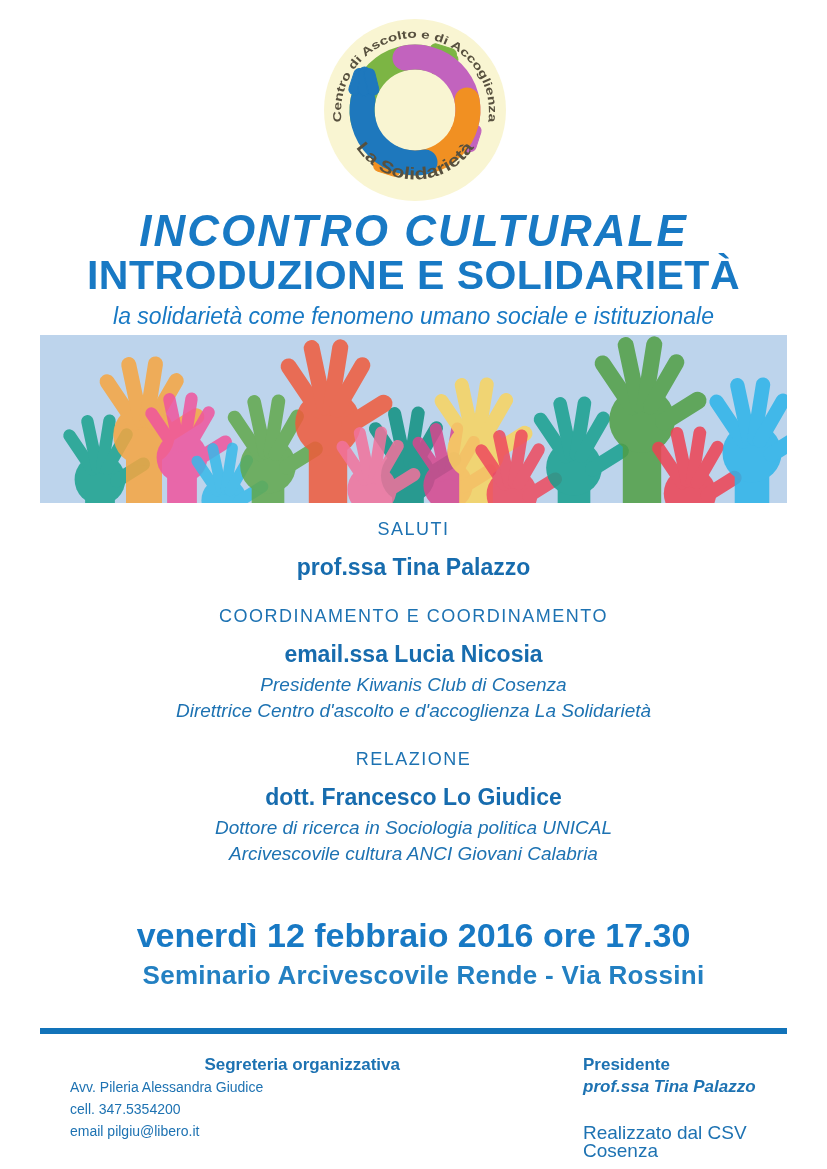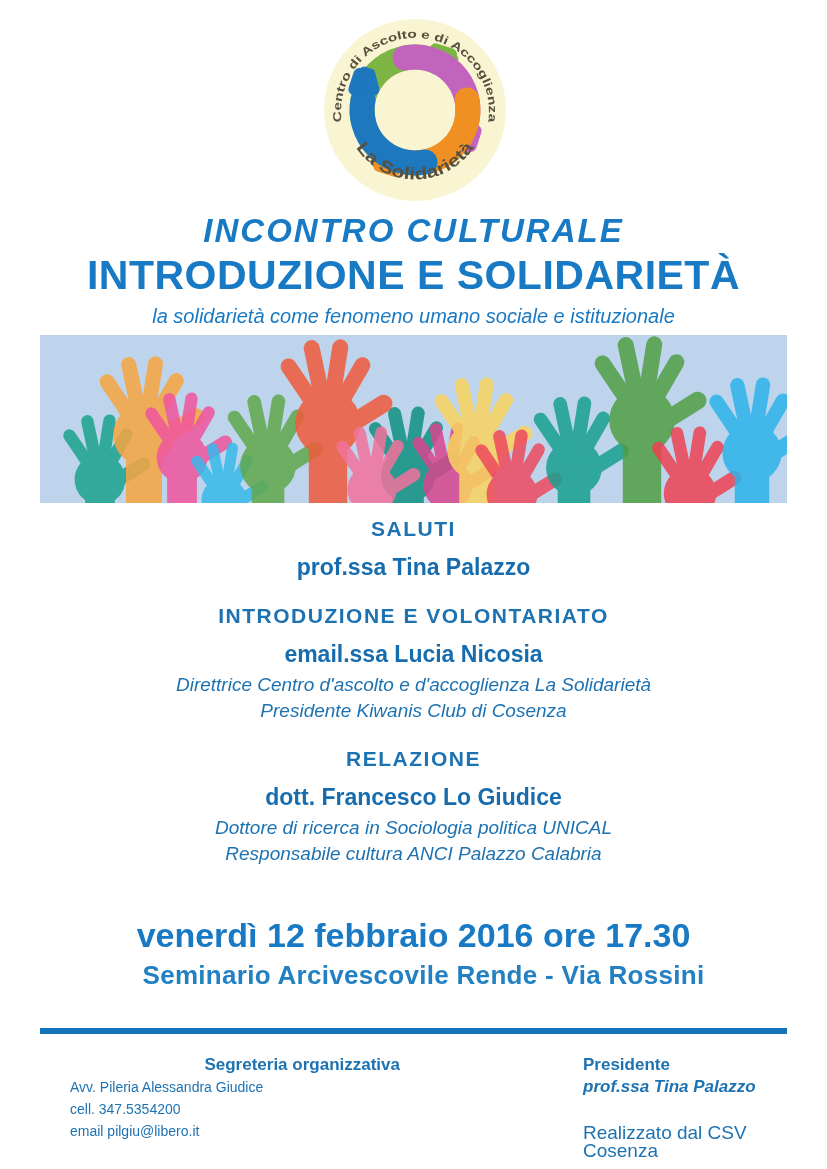"INCONTRO CULTURALE" .kicker { font-size: 33px -> 44px }
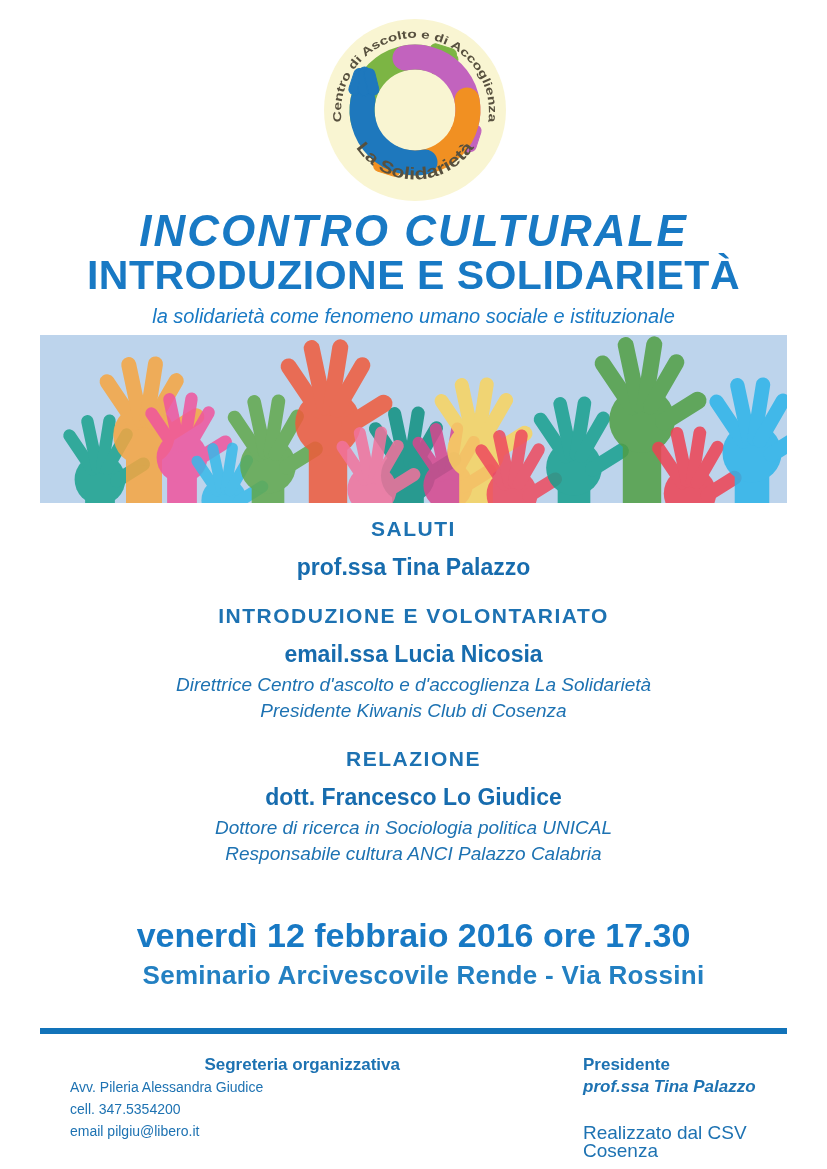"la solidarietà come fenomeno umano" .subtitle { font-size: 20px -> 23px }
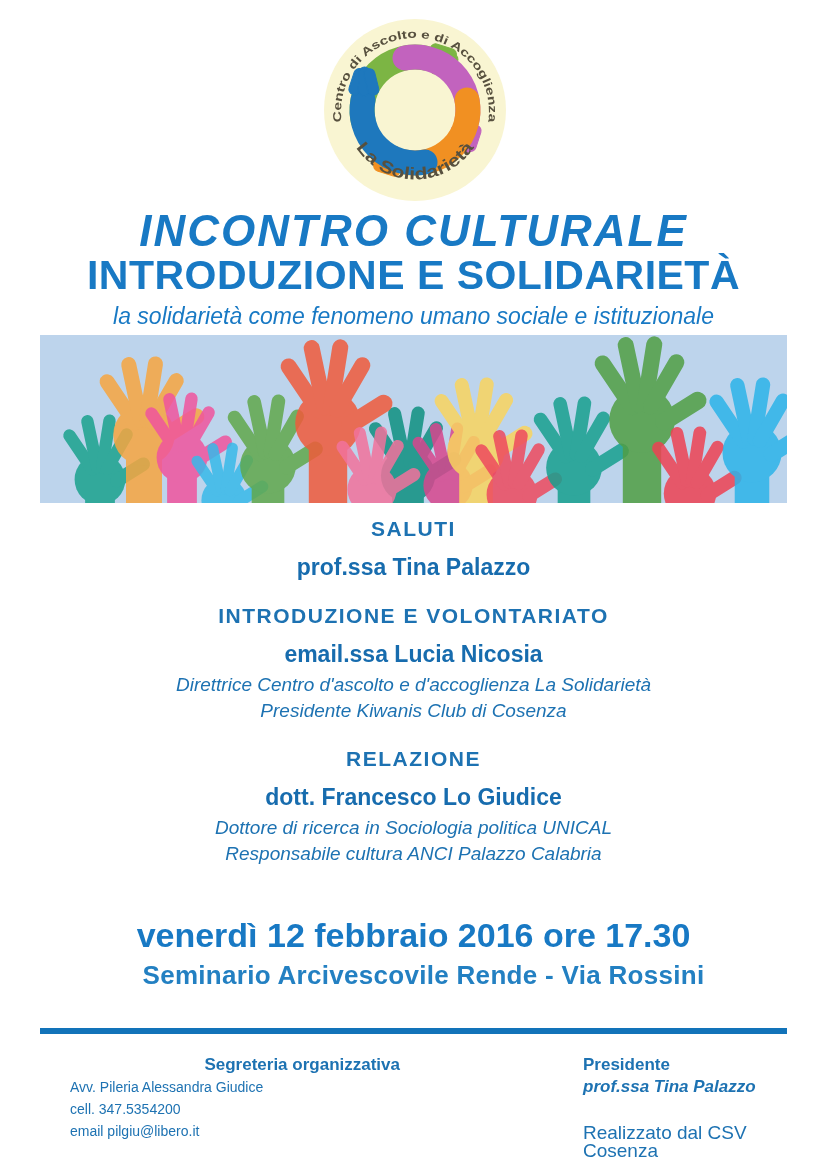"SALUTI" .sec-heading { font-size: 21px -> 18px; font-weight: bold -> none }
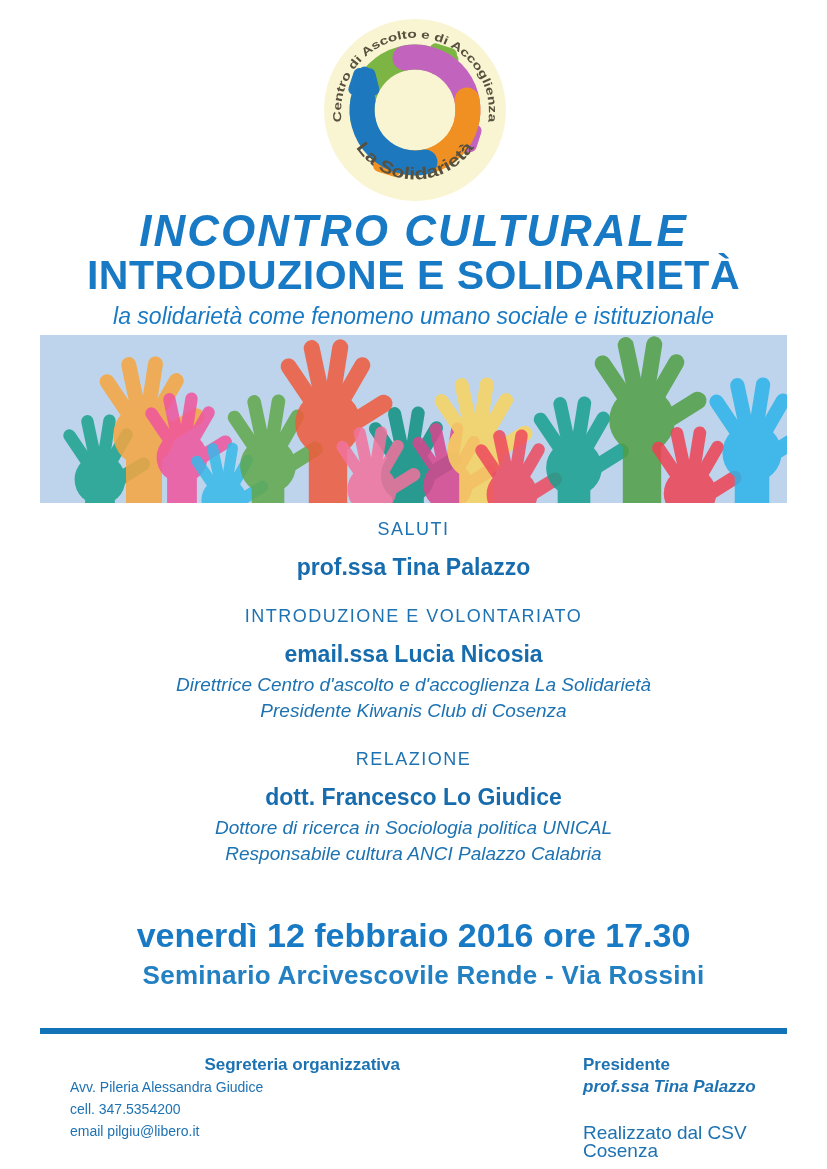"INTRODUZIONE E VOLONTARIATO" div.sec-heading { text: INTRODUZIONE E VOLONTARIATO -> COORDINAMENTO E COORDINAMENTO }
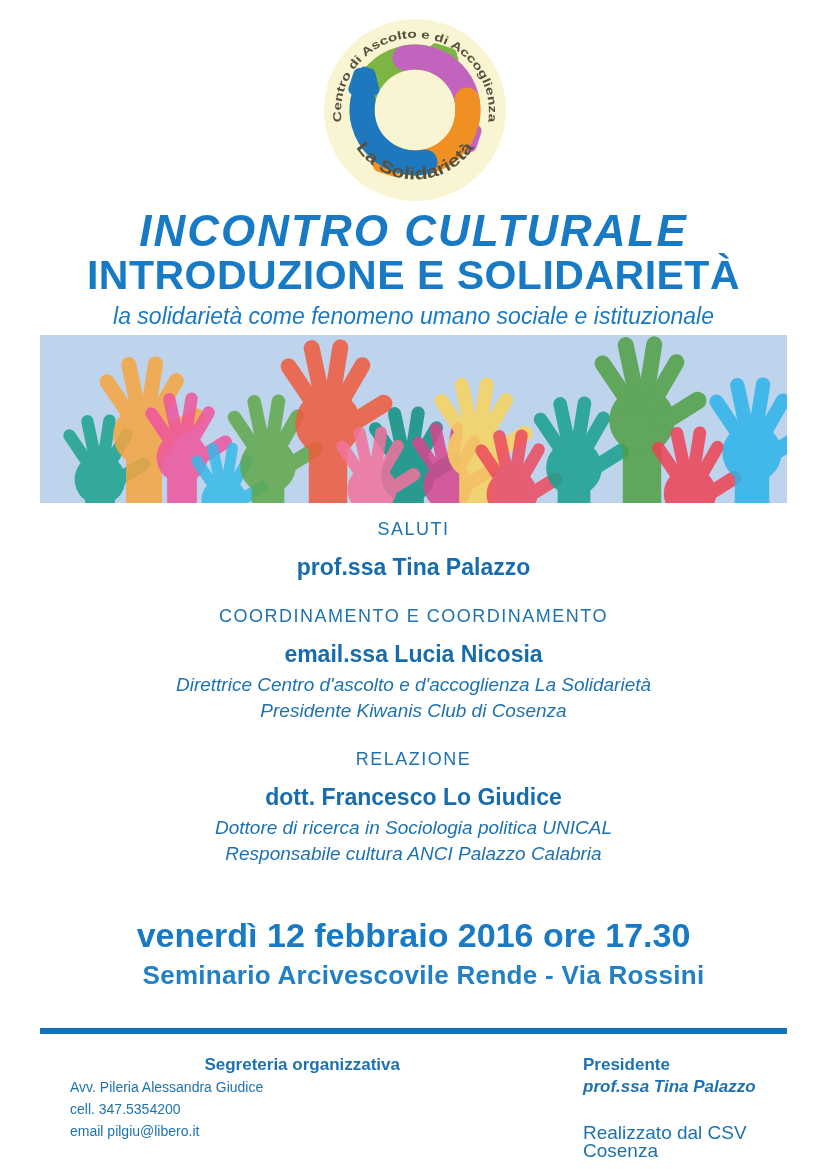"Direttrice Centro d'ascolto e" div.sec-role { order: before "Presidente Kiwanis Club di Cosenza" -> after "Presidente Kiwanis Club di Cosenza" }
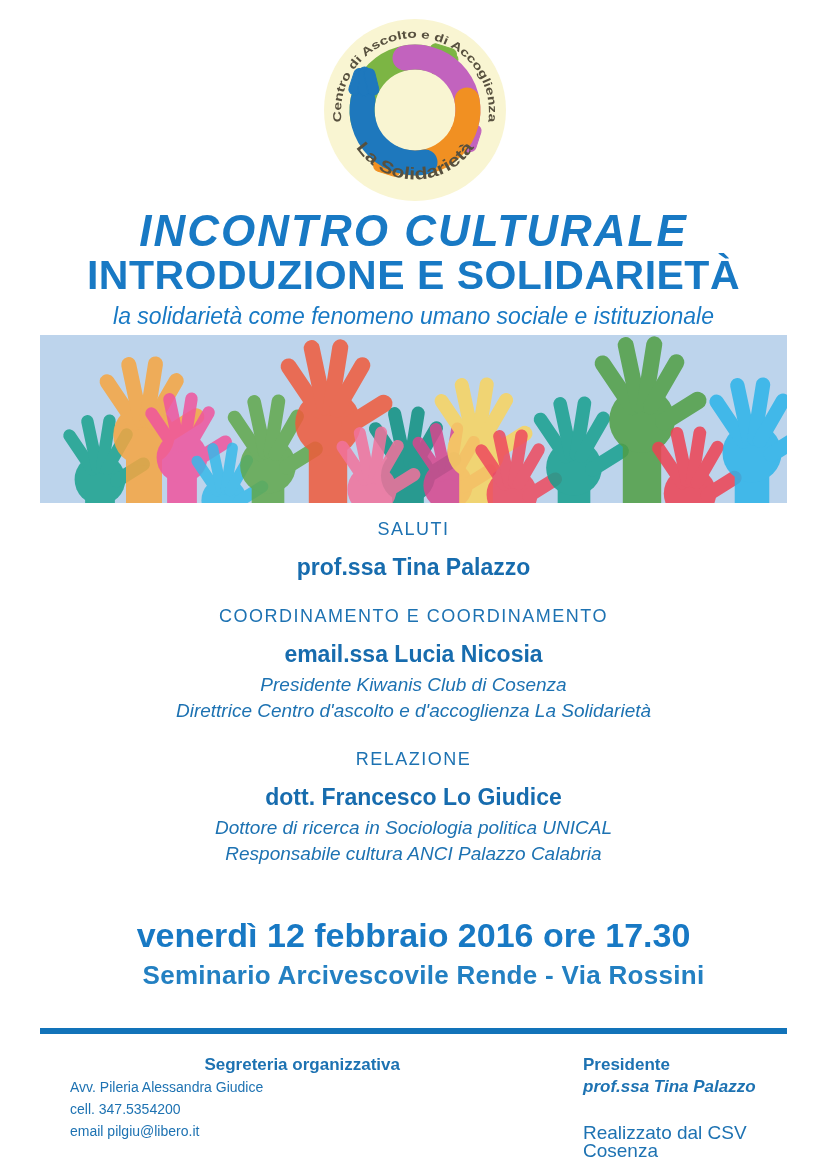"Responsabile cultura ANCI Palazzo" div.sec-role { text: Responsabile cultura ANCI Palazzo -> Arcivescovile cultura ANCI Giovani }
